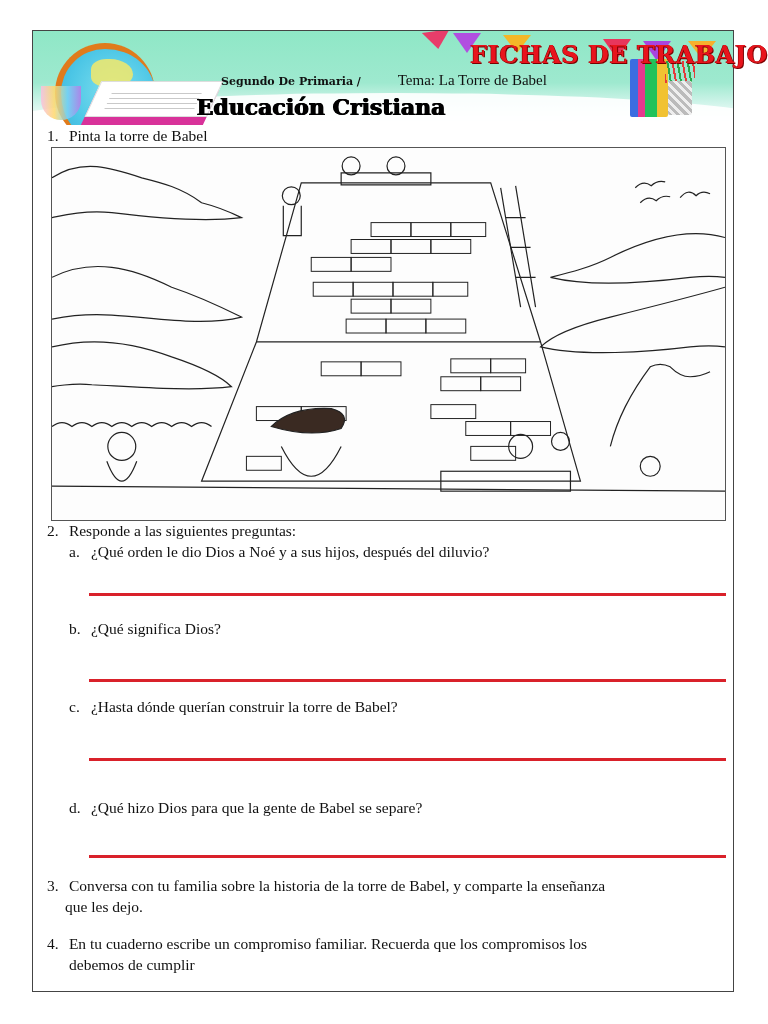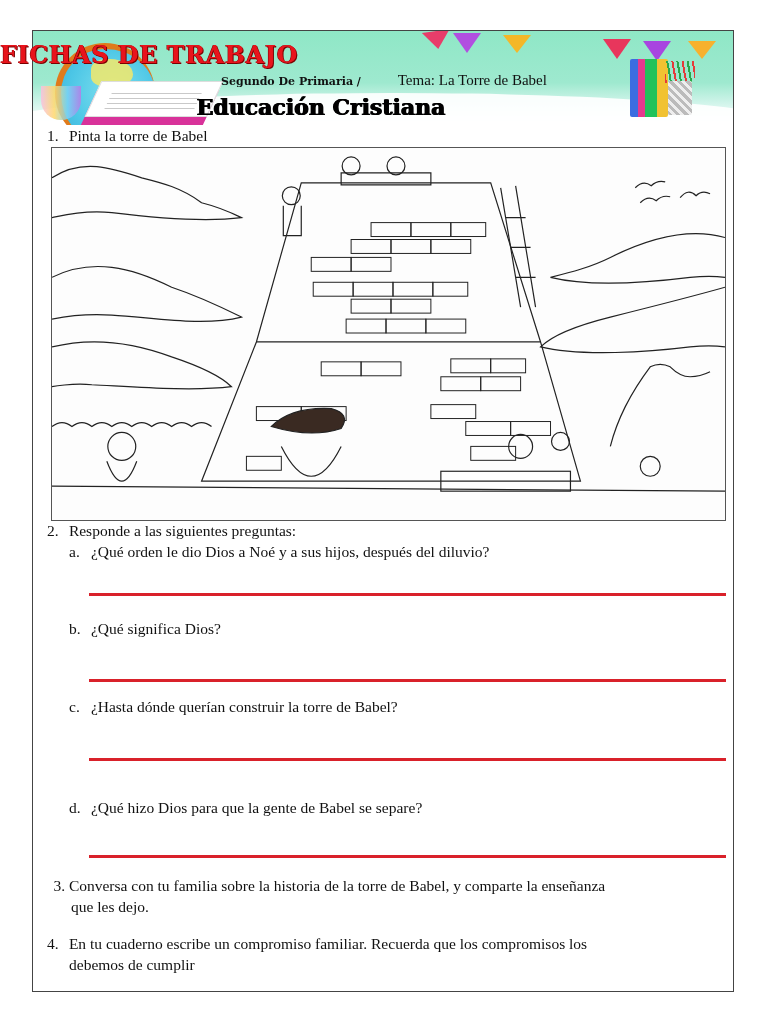"FICHAS DE TRABAJO" .title-main { text-align: left -> right }
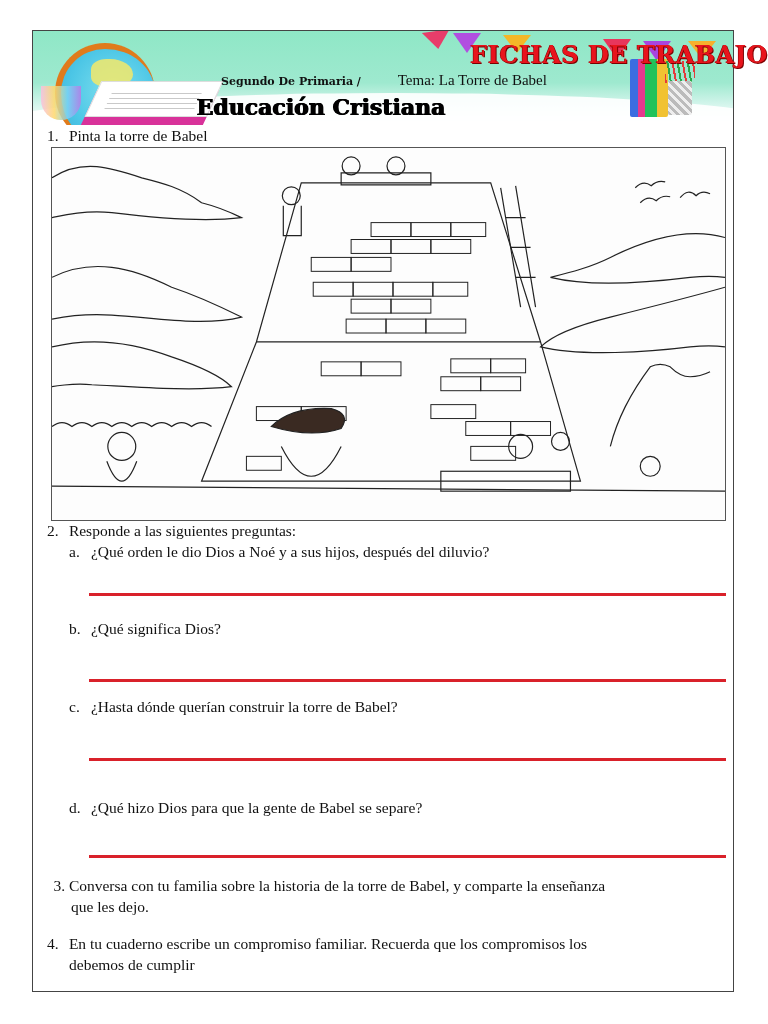"3. Conversa con tu familia" div.q-text { text-align: right -> none }
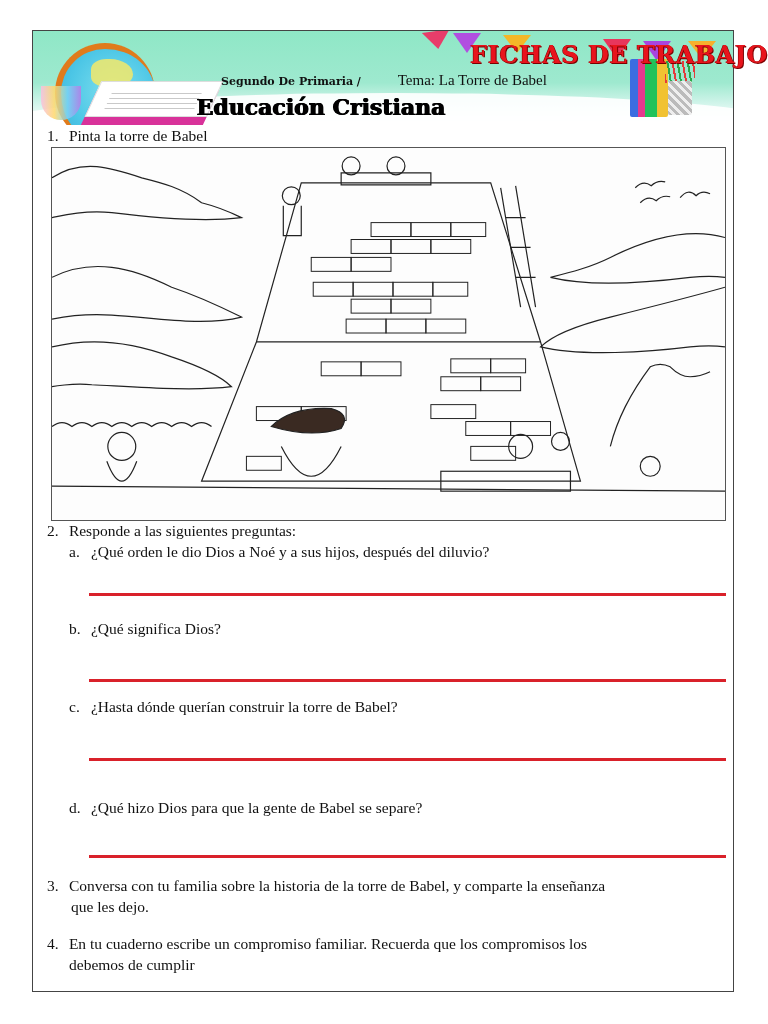"que les dejo." div.q-text { left: 71px -> 65px }
